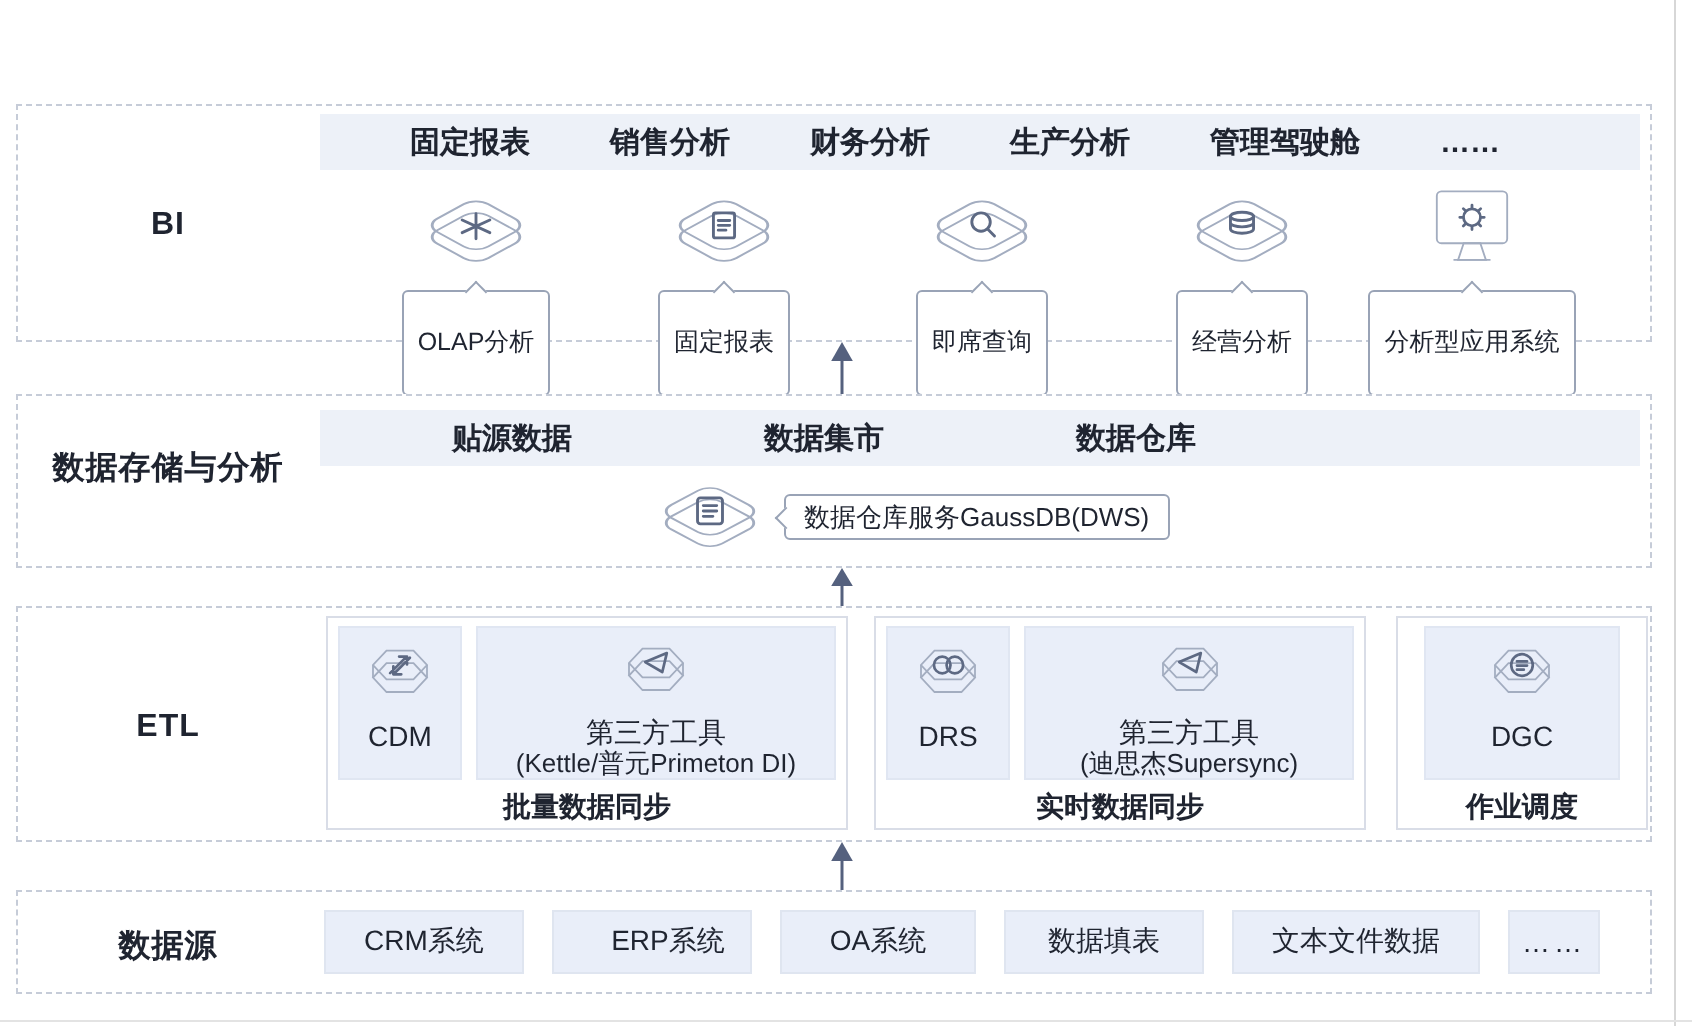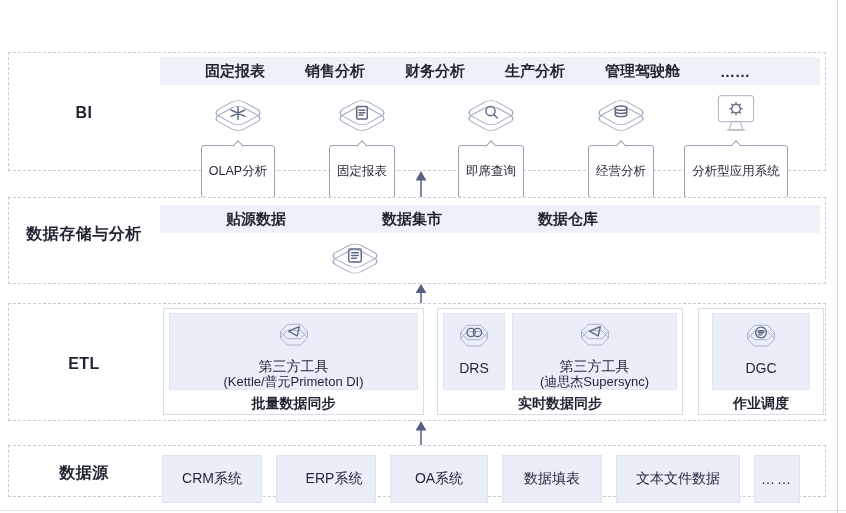"数据仓库服务GaussDB(DWS)" div.bubble { html: none -> <div>数据仓库服务GaussDB(DWS)</div> }
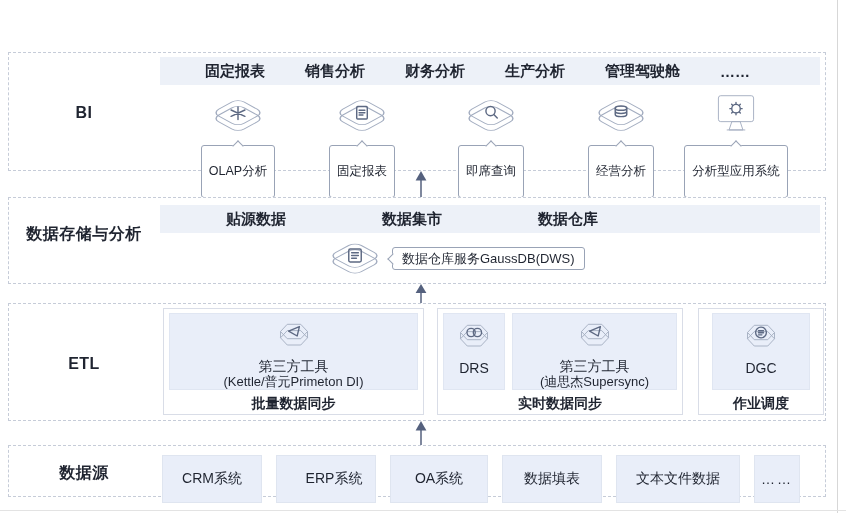"CDM" div.gbox { html: none -> <div> <svg> <path></path> <path></path> <path></path> <path></path> </svg> <span>CDM</span> </div> }
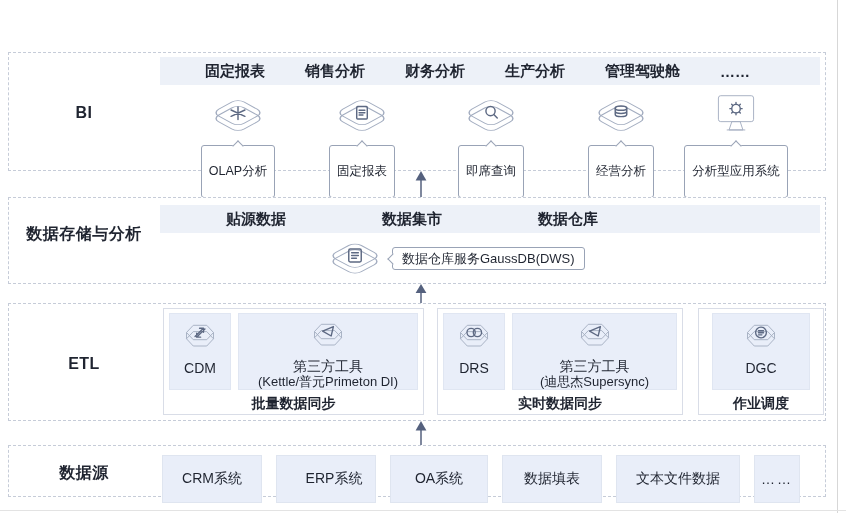"CRM系统" .src { height: 48px -> 32px }
